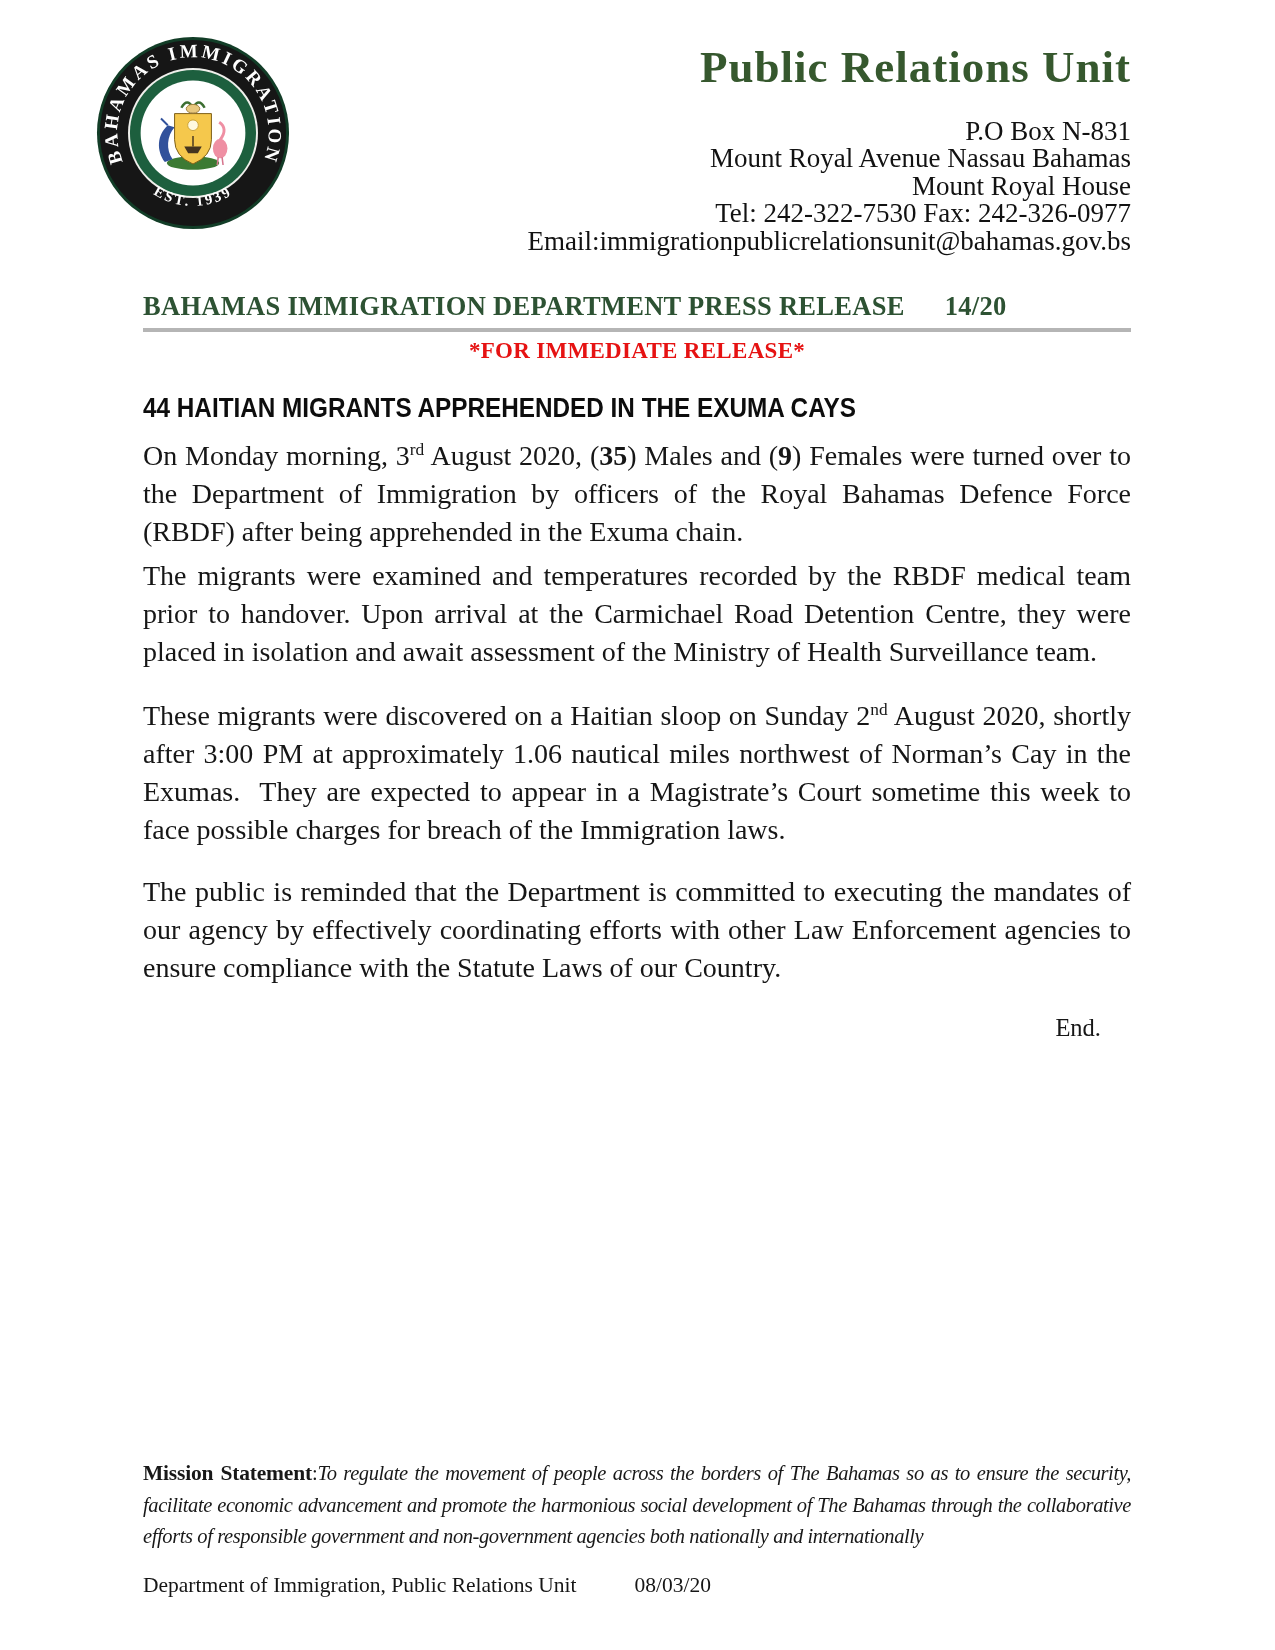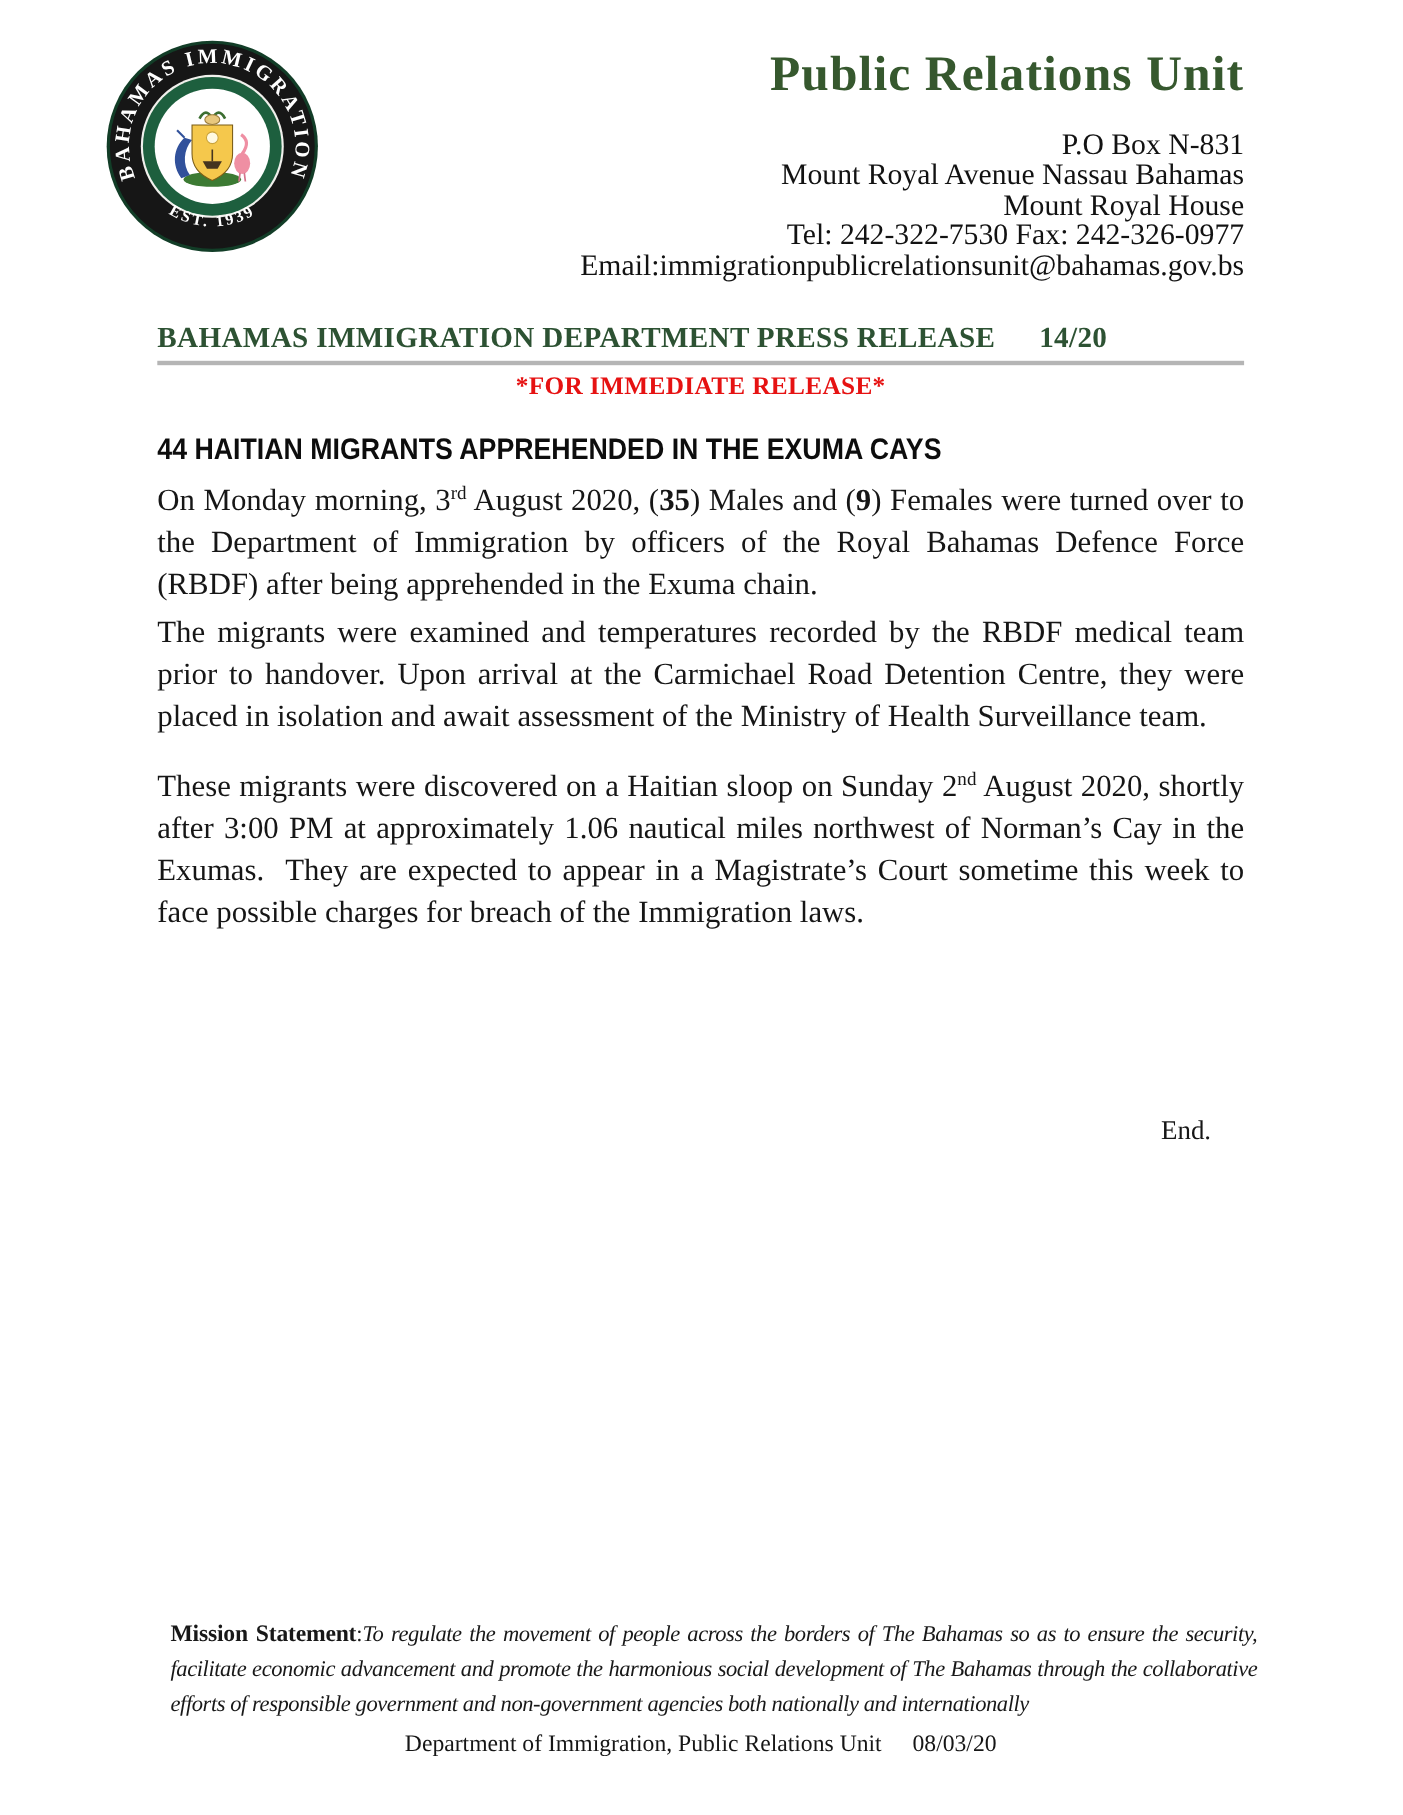"The public is reminded that" p.body-para { html: none -> <p>The public is reminded that the Department is committed to executing the mandates of our agency by effectively coordinating efforts with other Law Enforcement agencies to ensure compliance with the Statute Laws of our Country.</p> }
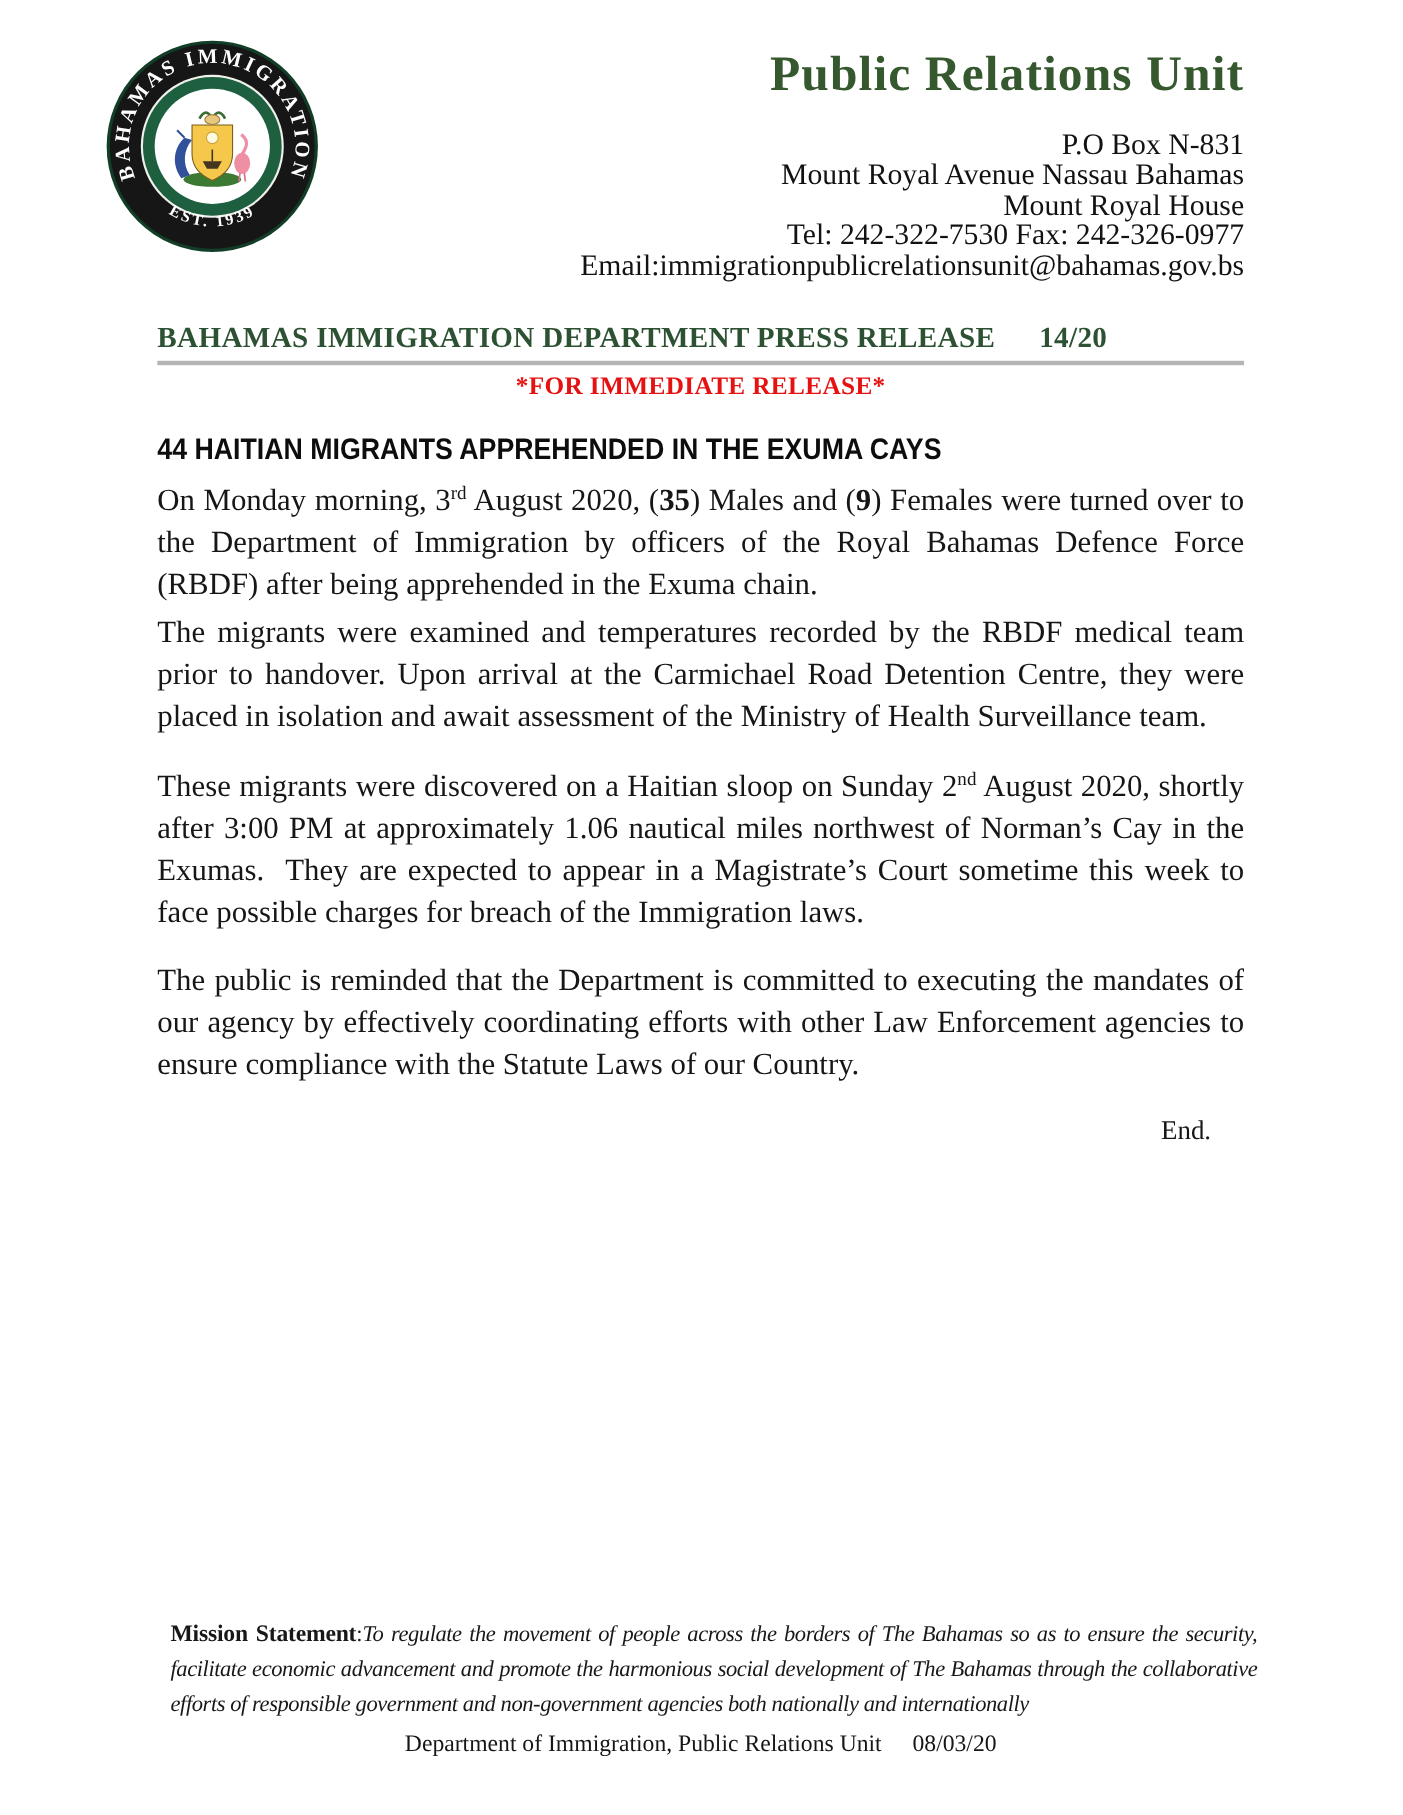"Mission Statement:To regulate the" .mission { margin: 12px -> 0 }
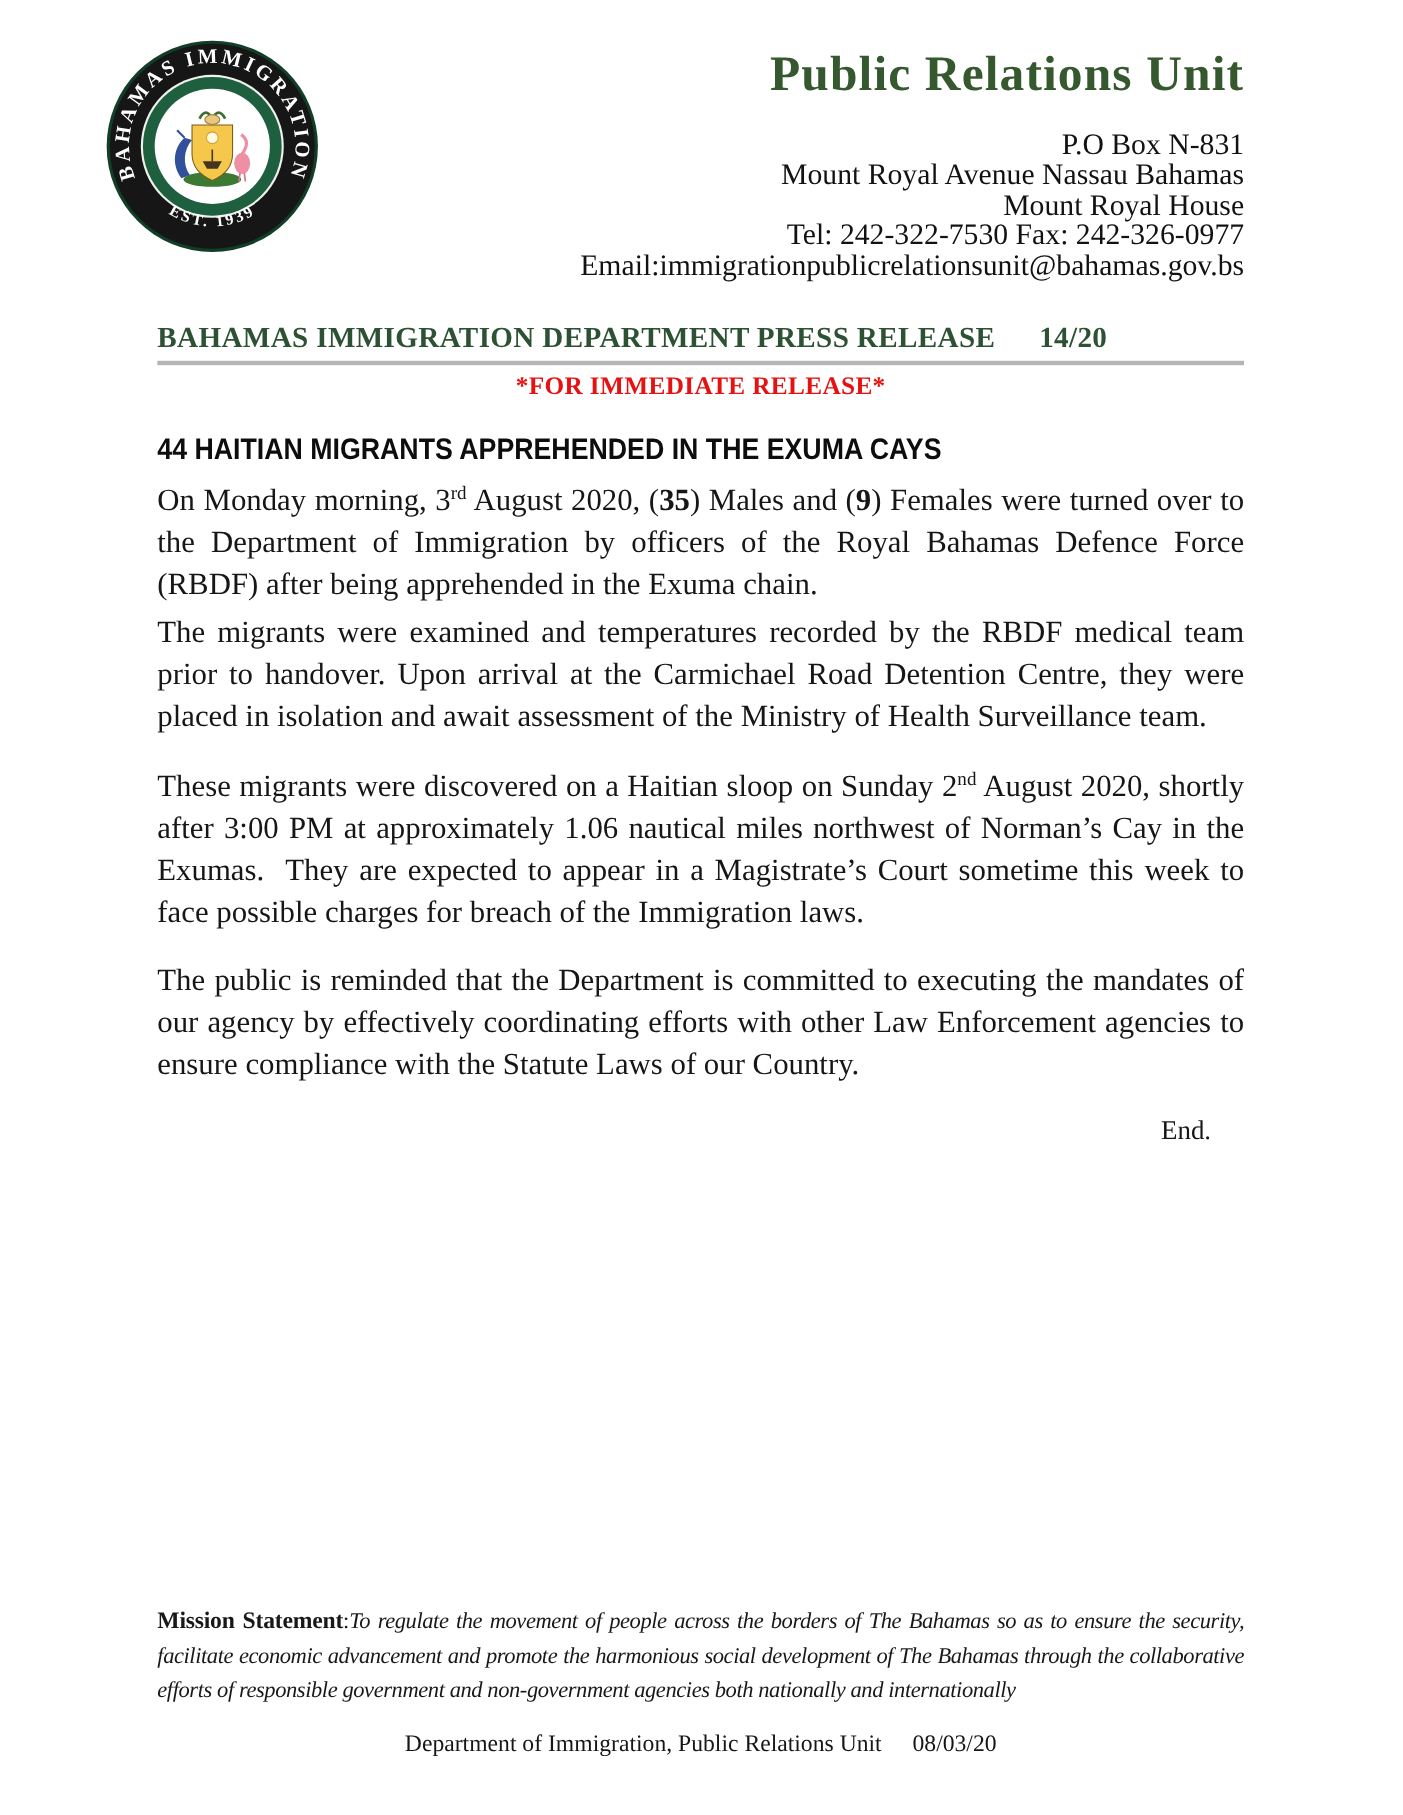"Department of Immigration, Public" .footer { gap: 28px -> 58px; justify-content: center -> none }
